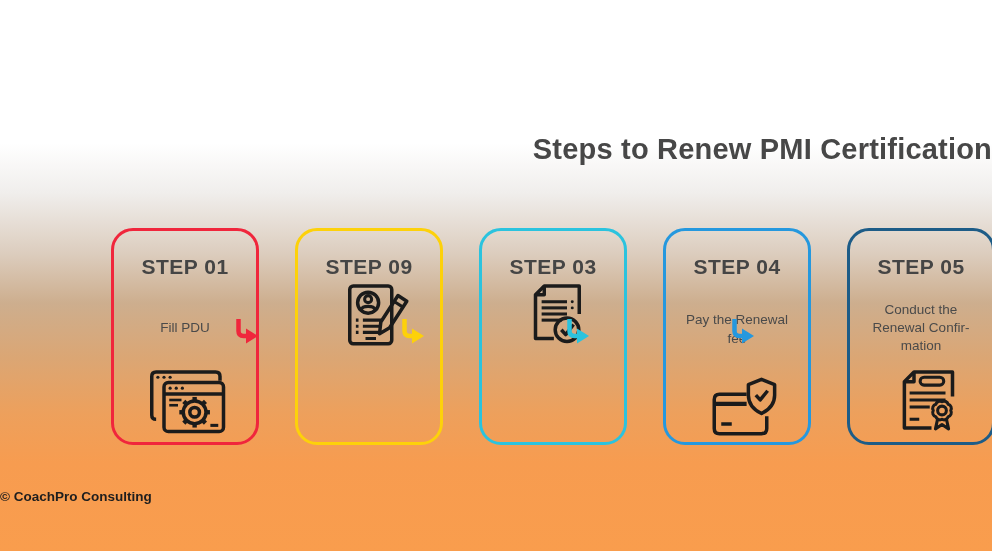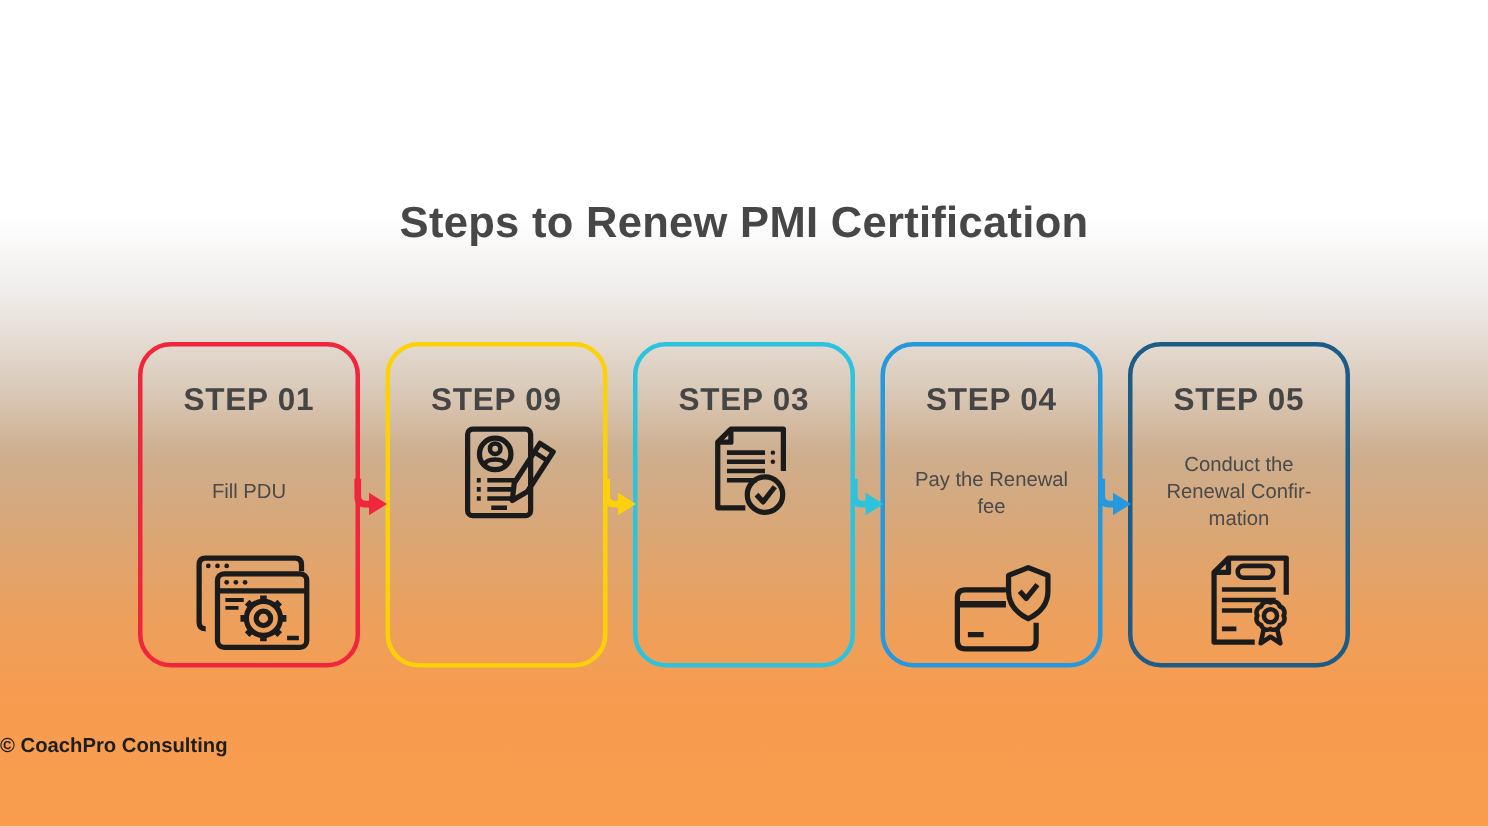"Steps to Renew PMI Certification" .title { text-align: center -> right }
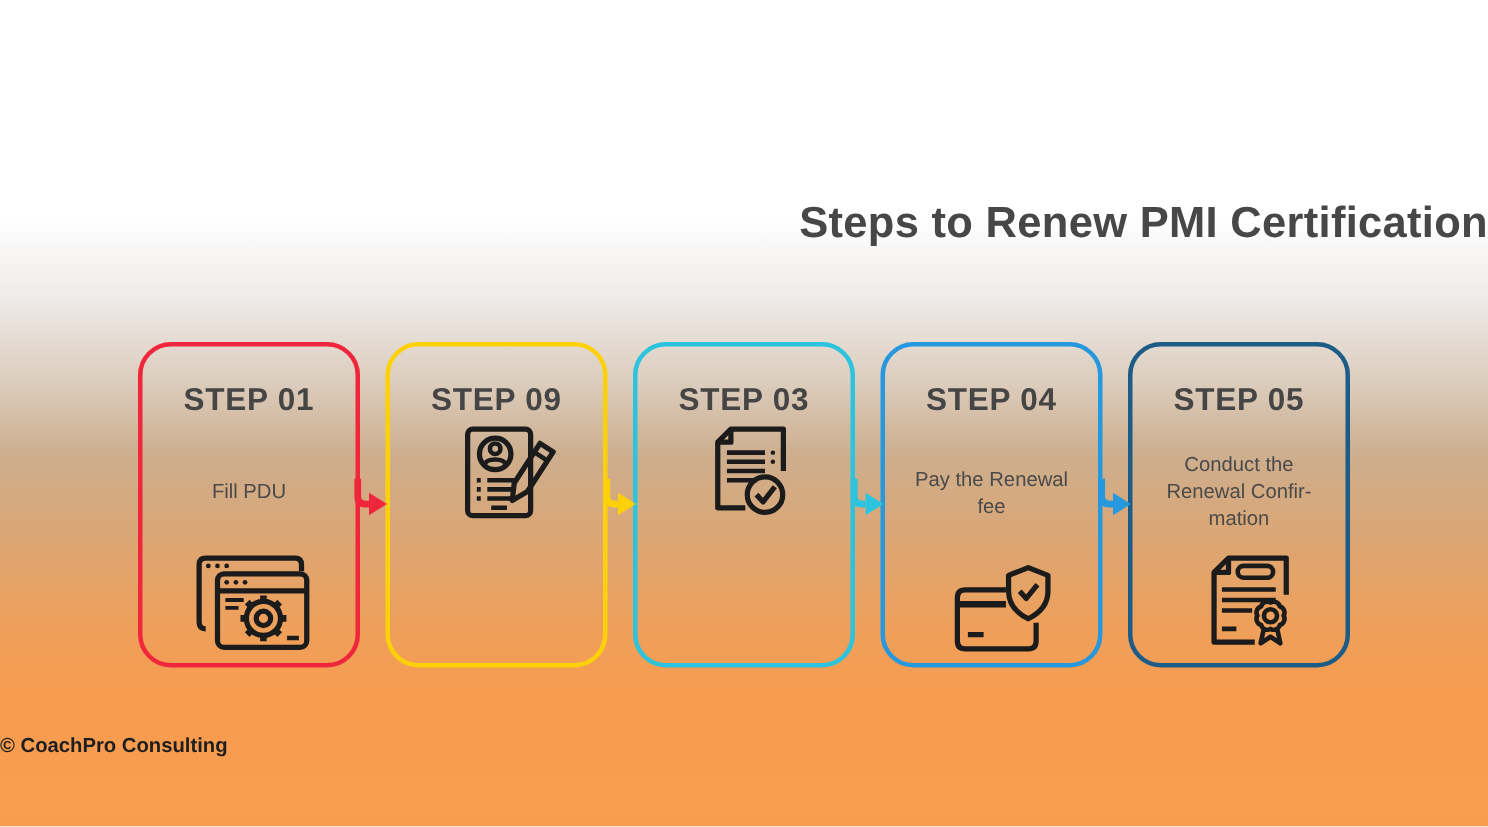"STEP 01" .card { margin-left: none -> 19px }
